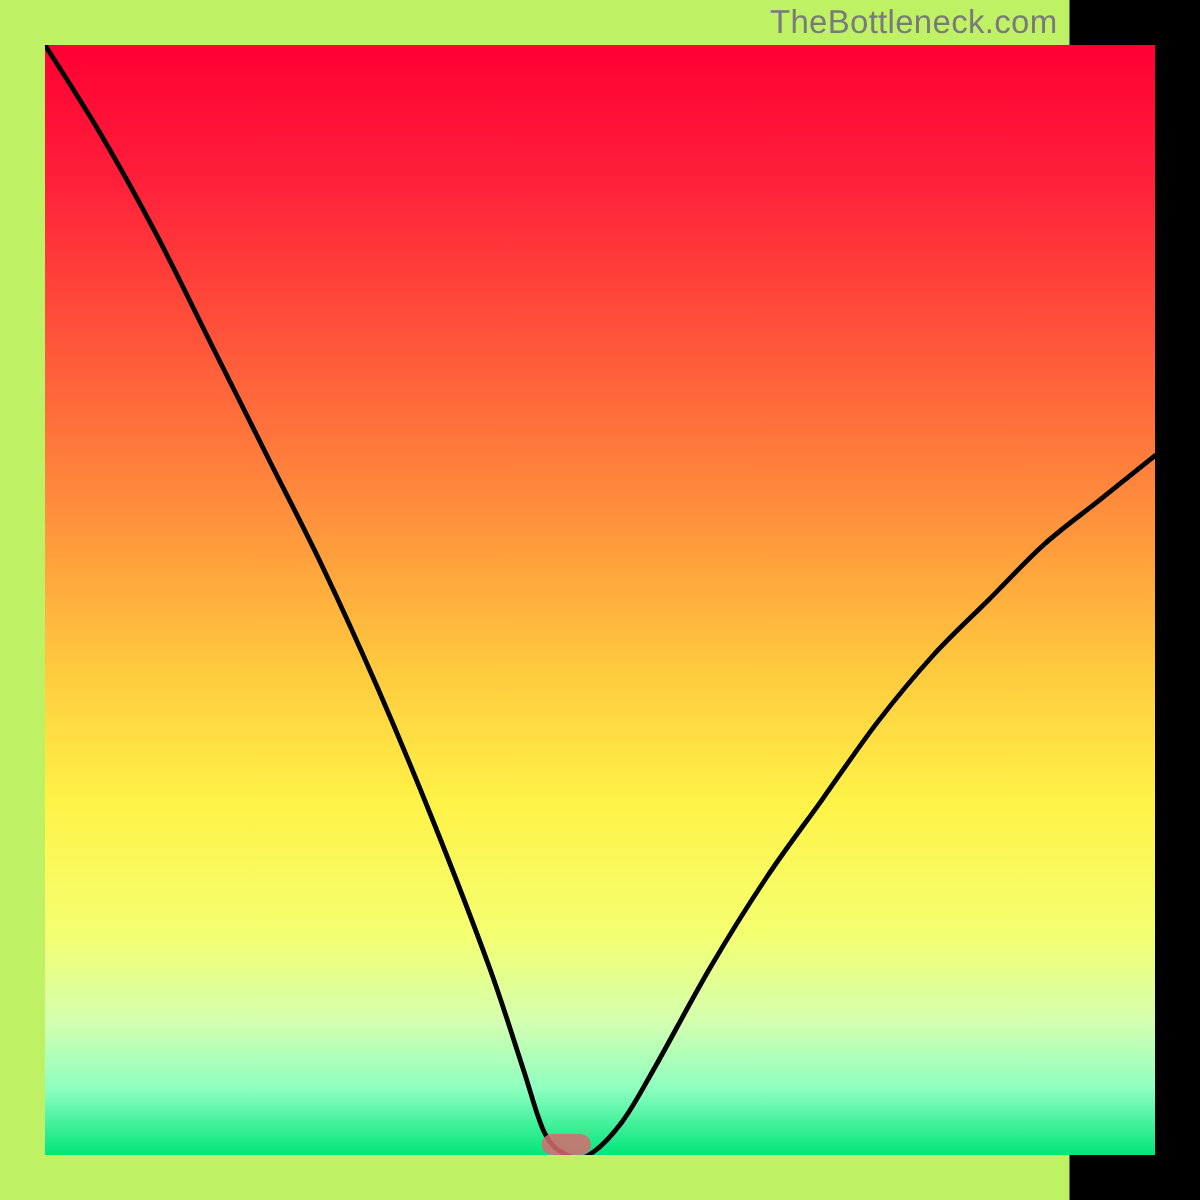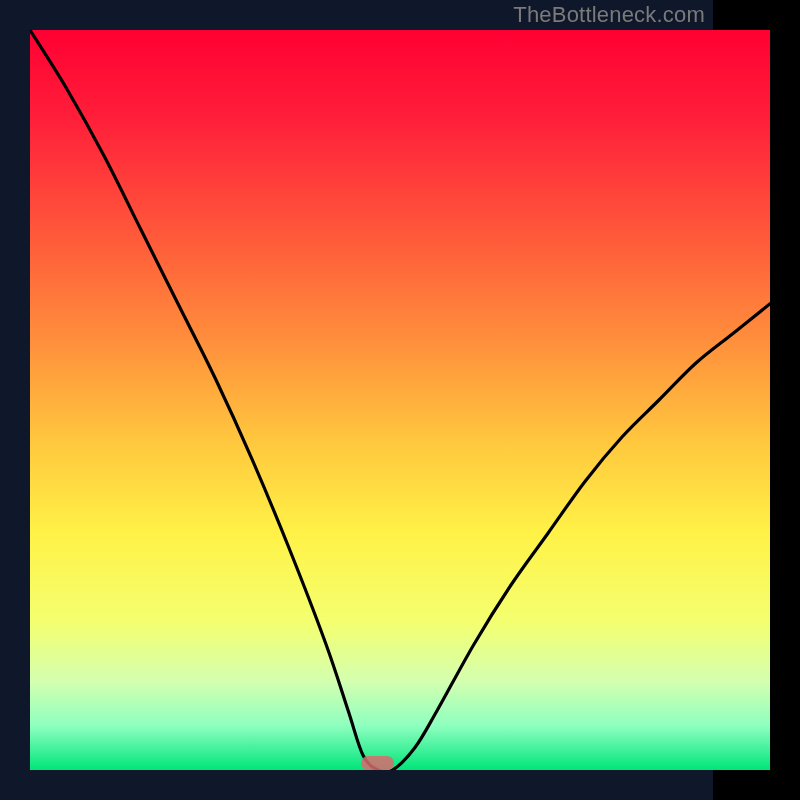"TheBottleneck.com" .frame { background: #0f172a -> #bef264 }
